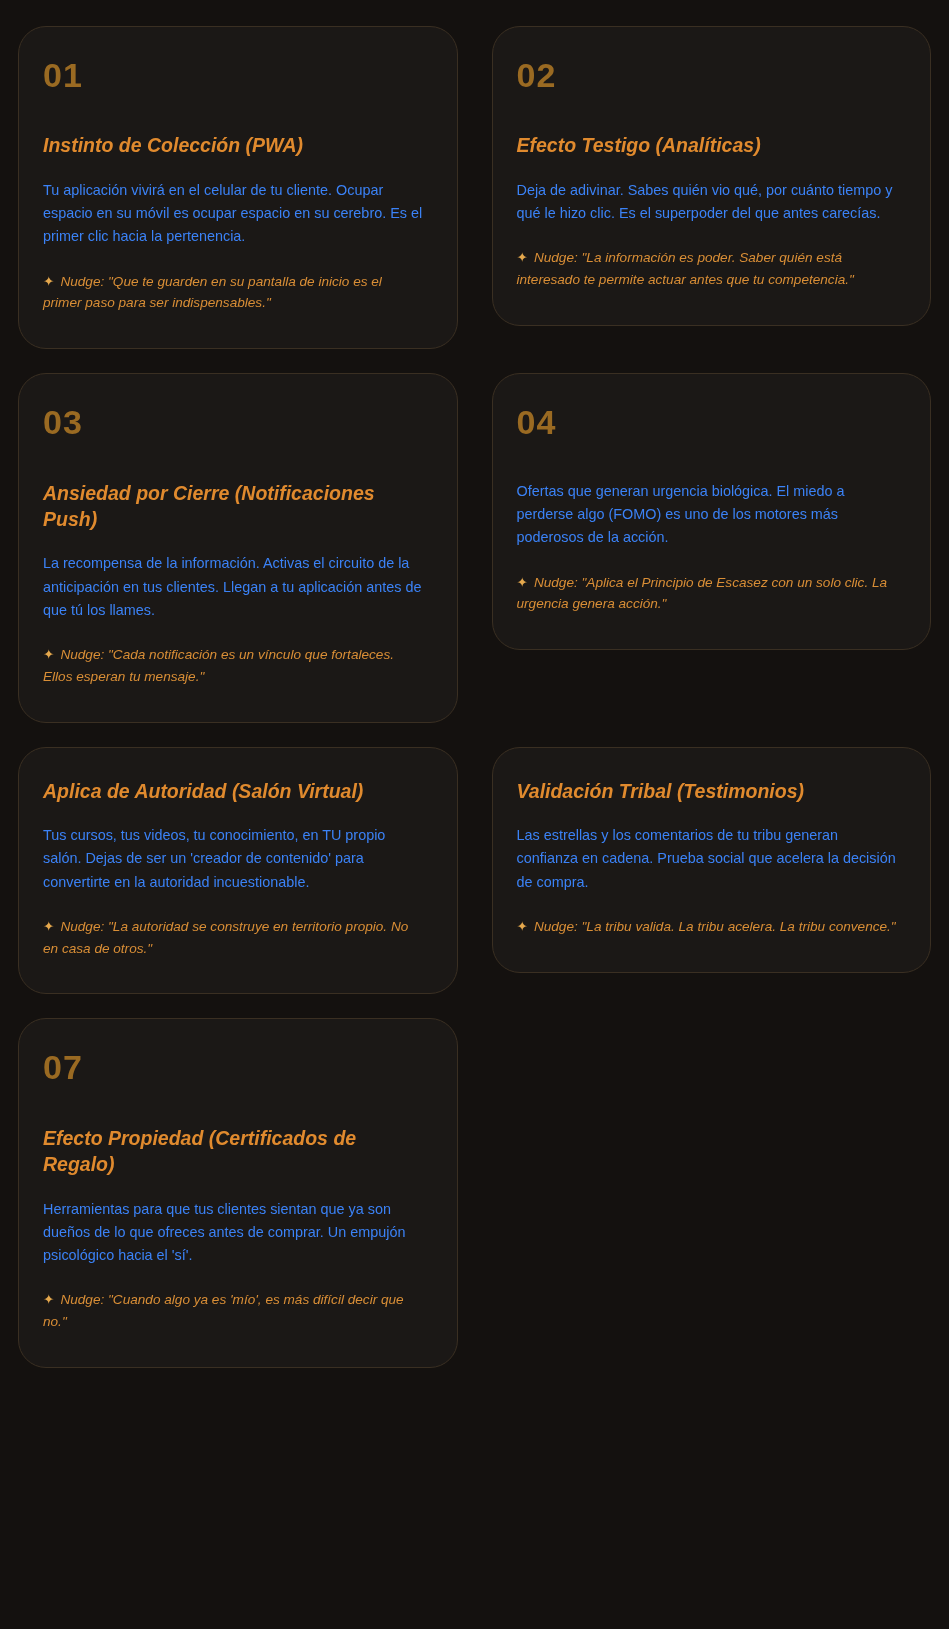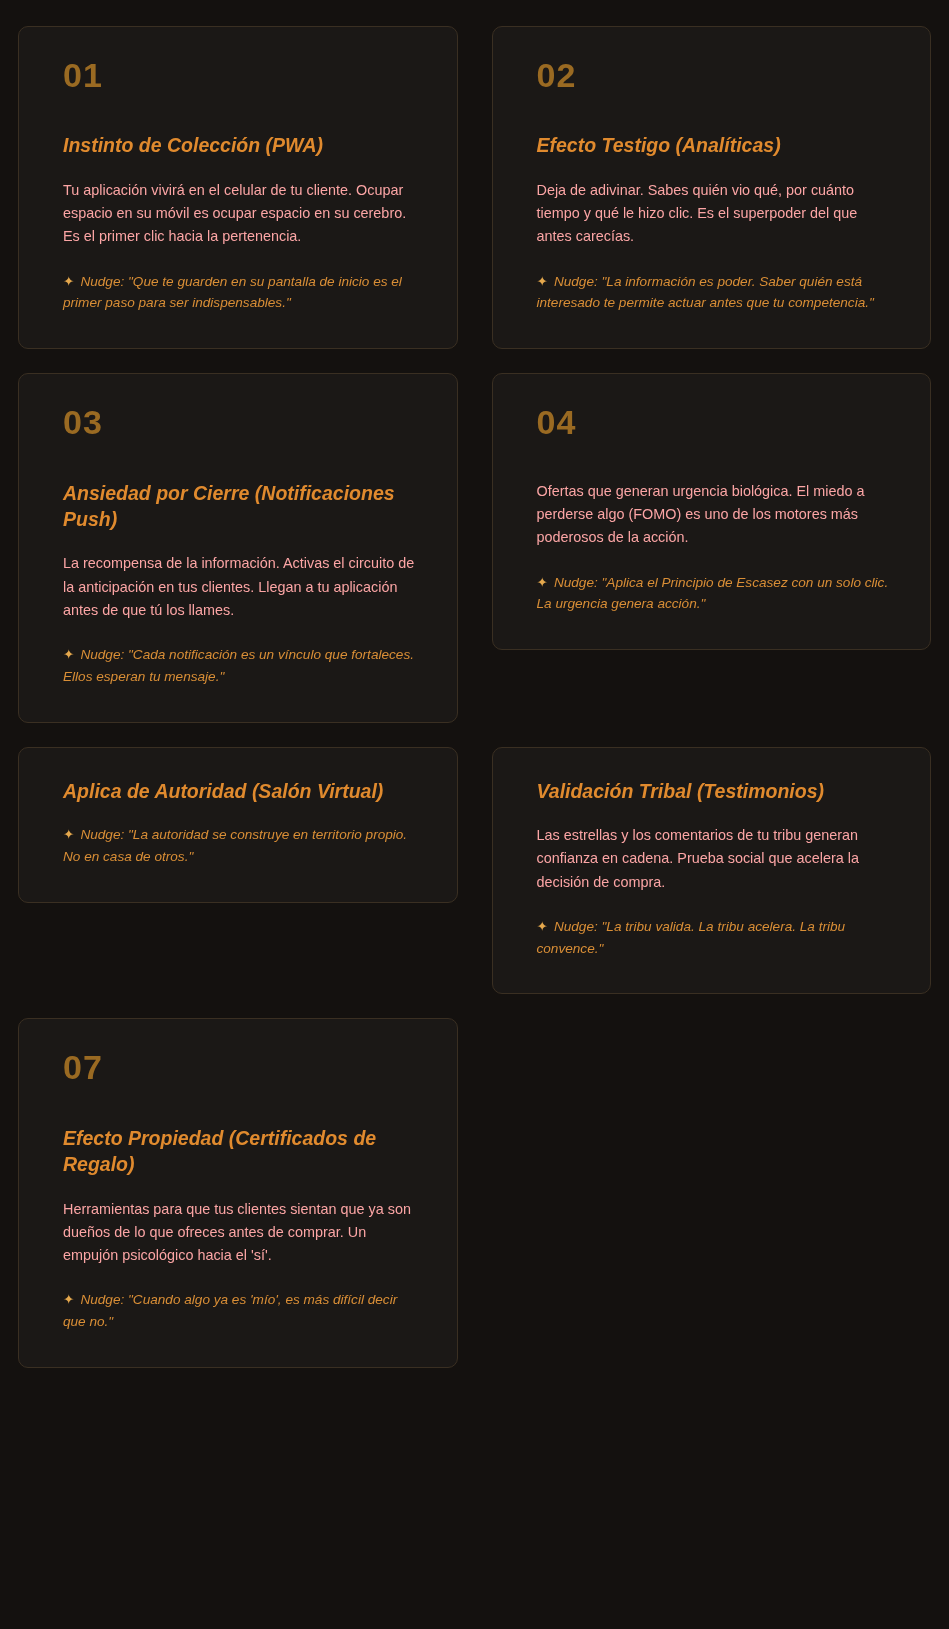"01" .card { border-radius: 10px -> 28px; padding: 30px 34px 34px 44px -> 30px 34px 34px 24px }
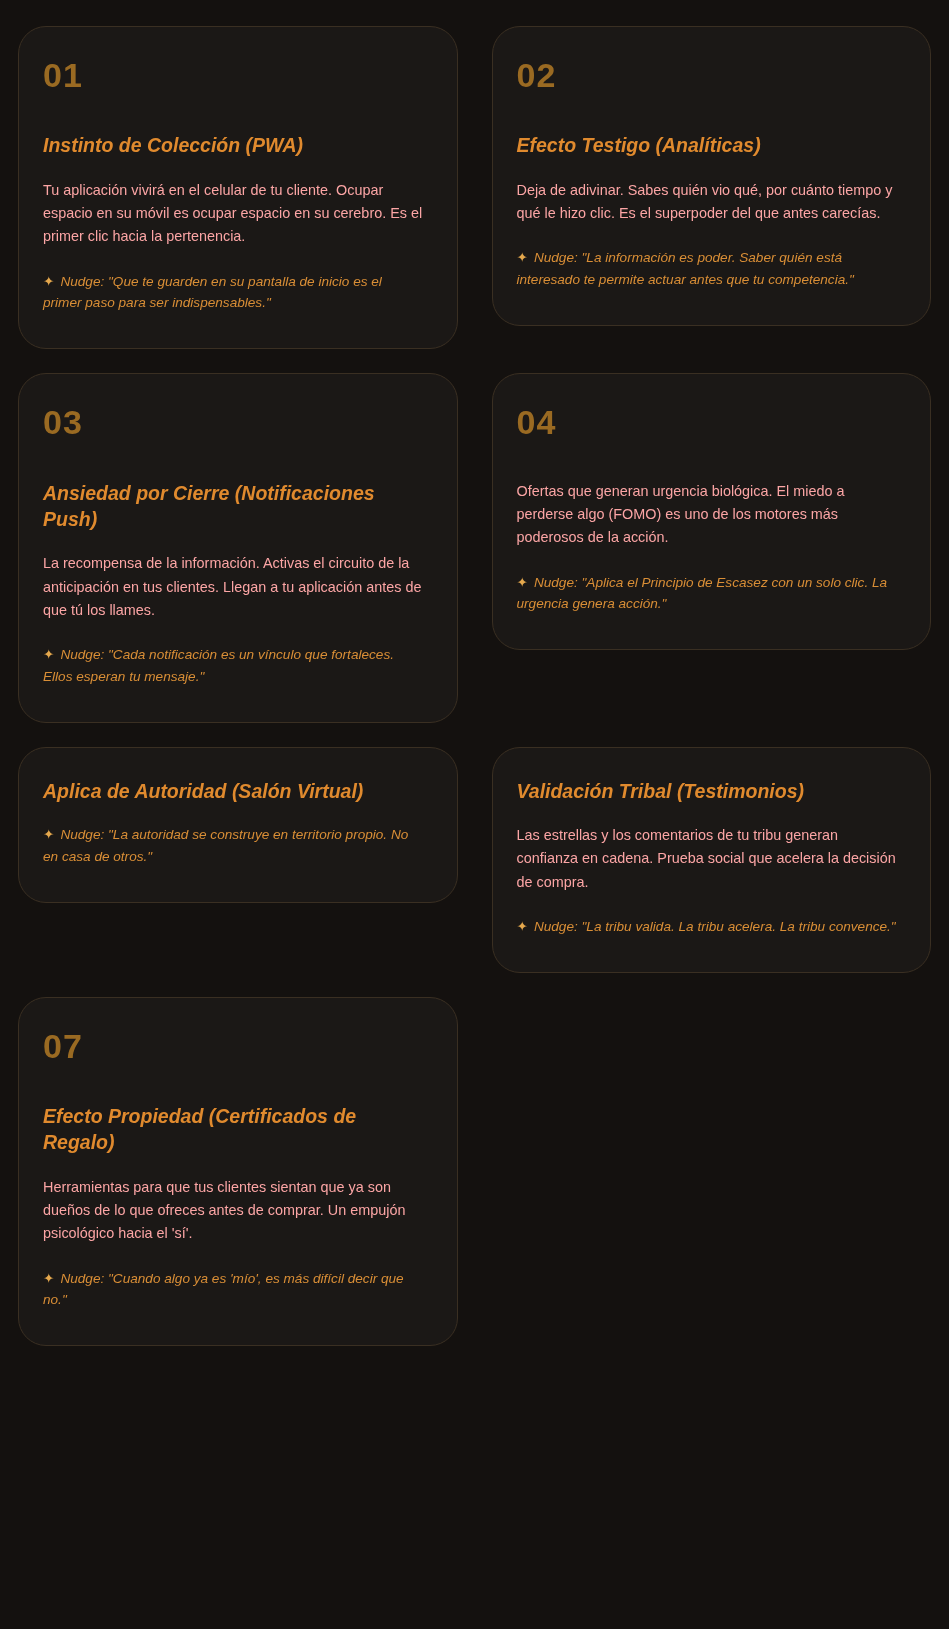"Tu aplicación vivirá en el" .card-body { color: #fca5a5 -> #3b82f6 }
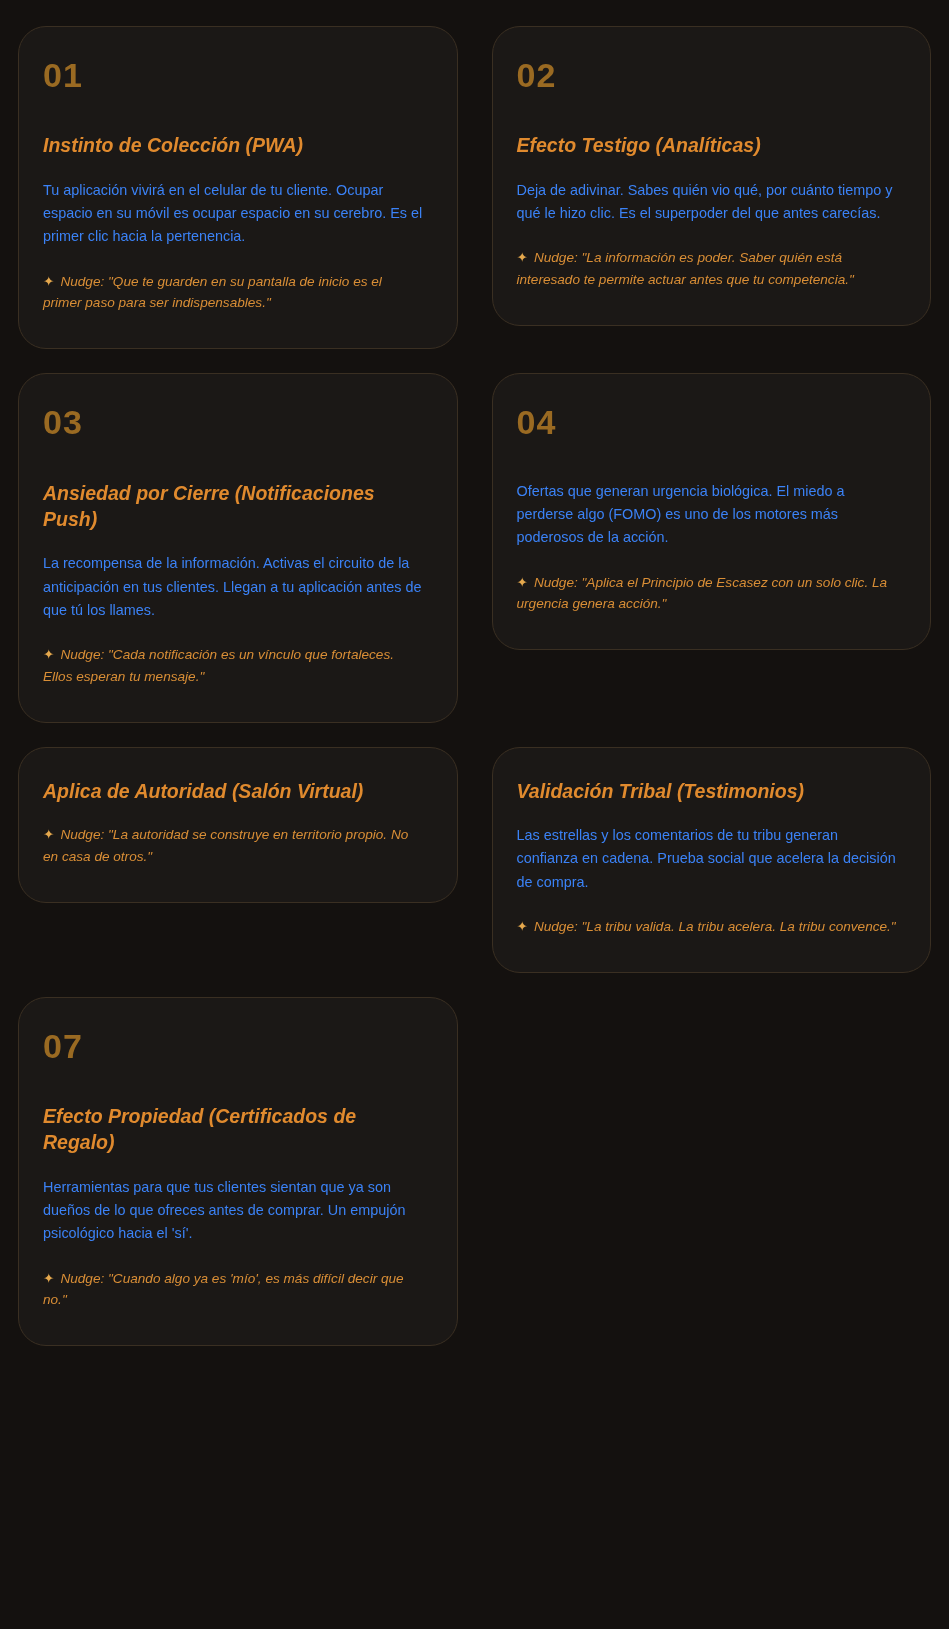"Tus cursos, tus videos, tu" p.card-body { html: none -> <p>Tus cursos, tus videos, tu conocimiento, en TU propio salón. Dejas de ser un 'creador de contenido' para convertirte en la autoridad incuestionable.</p> }
